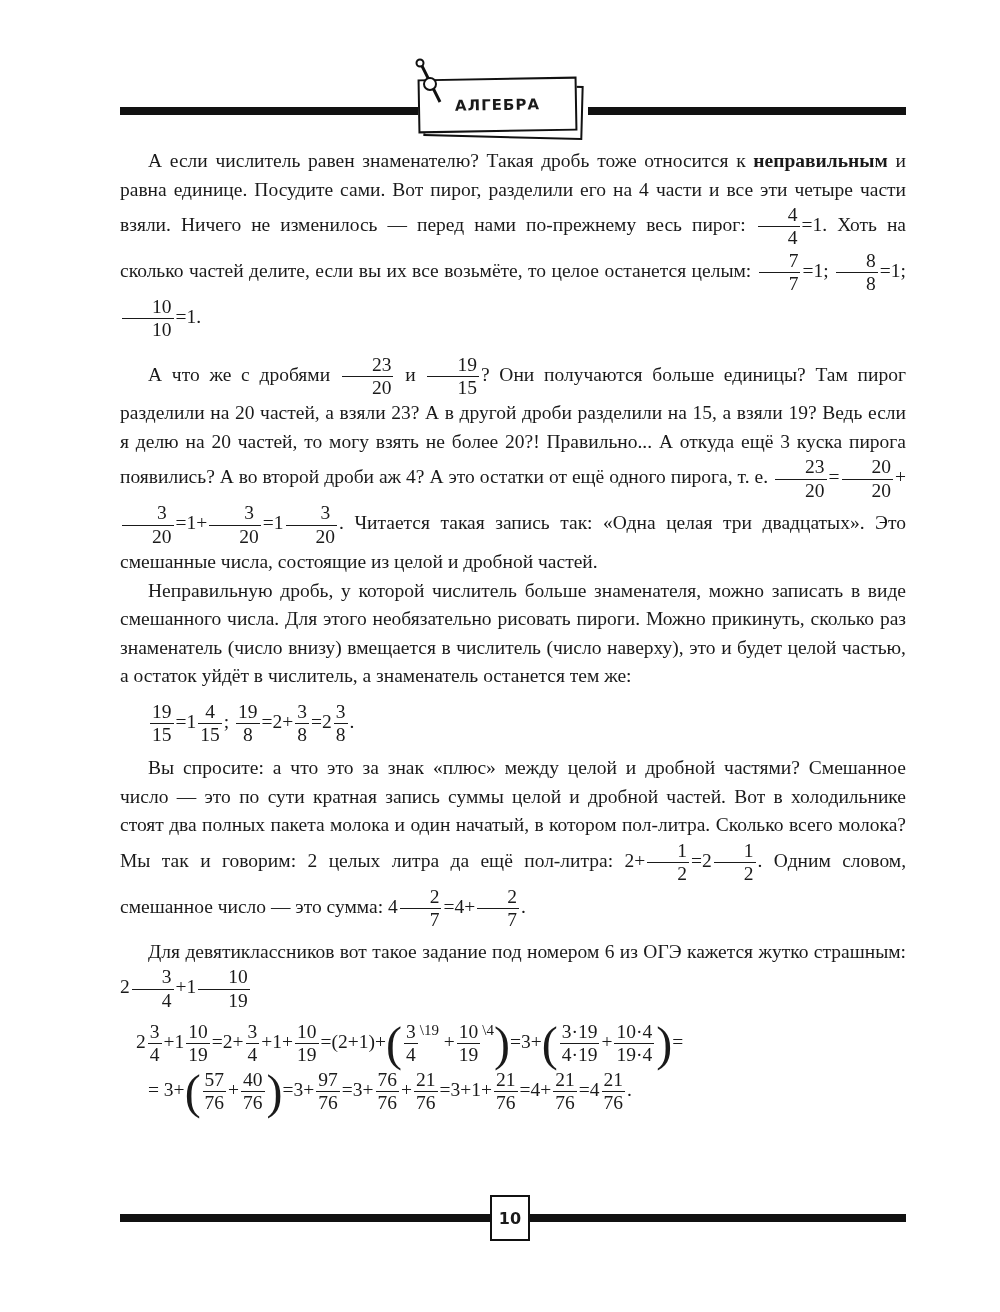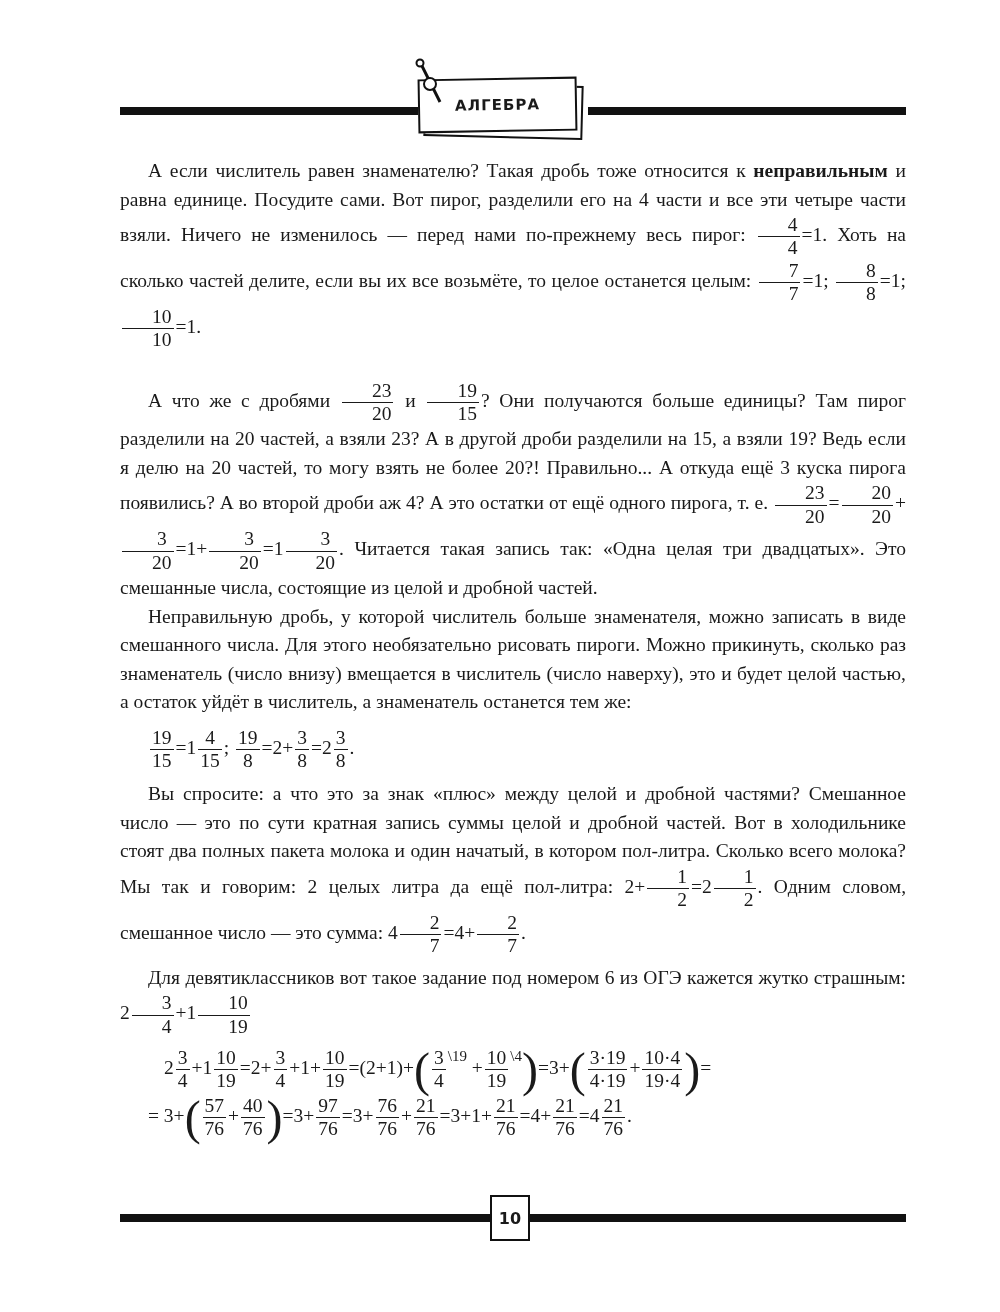"А если числитель равен знаменателю?" div.text { top: 157px -> 147px }
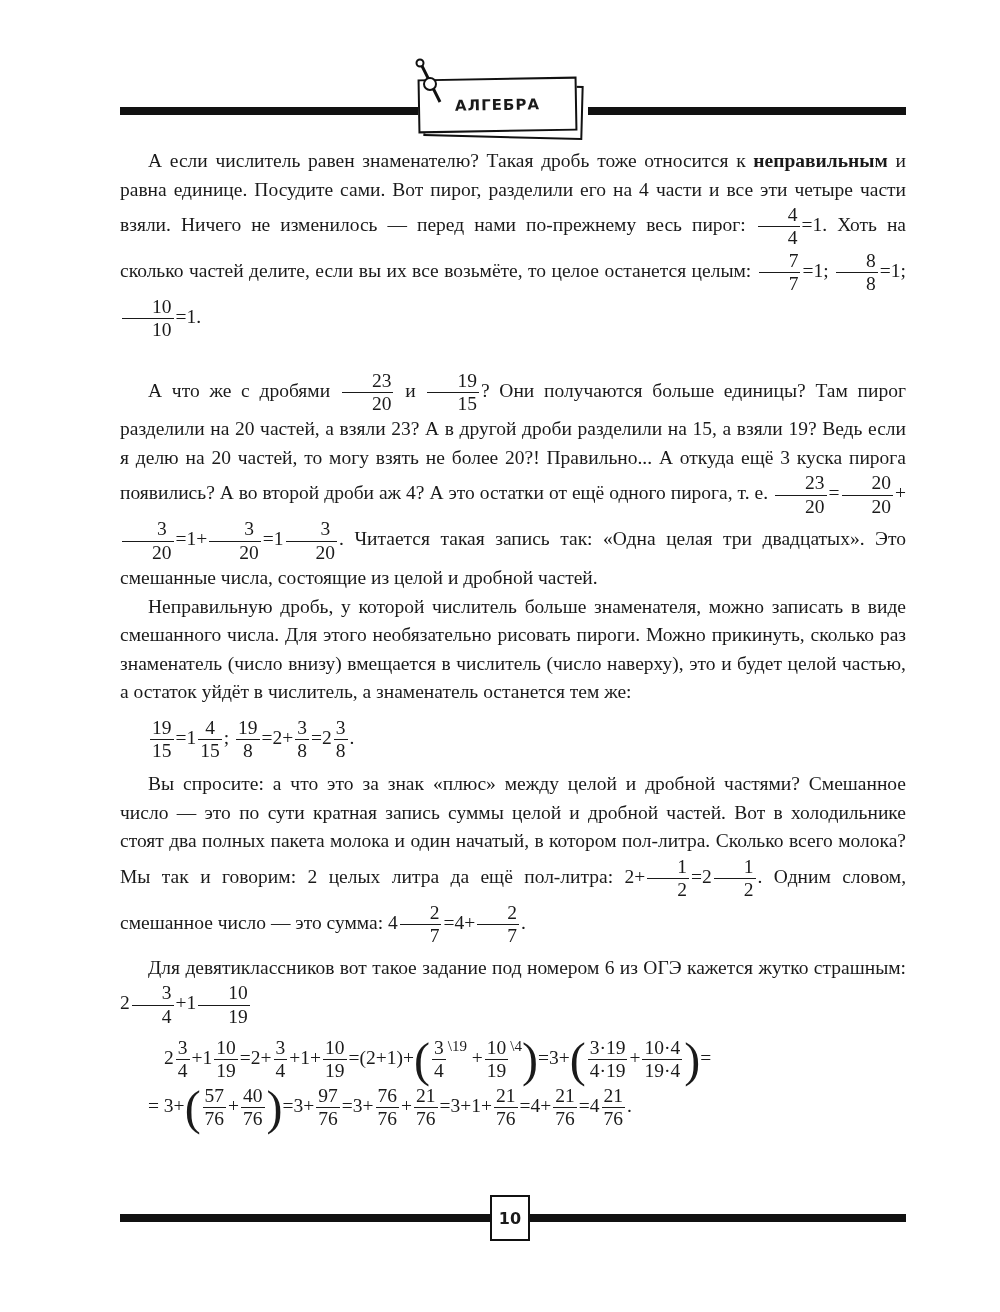"А что же с дробями" p.p { margin-top: 28px -> 12px }
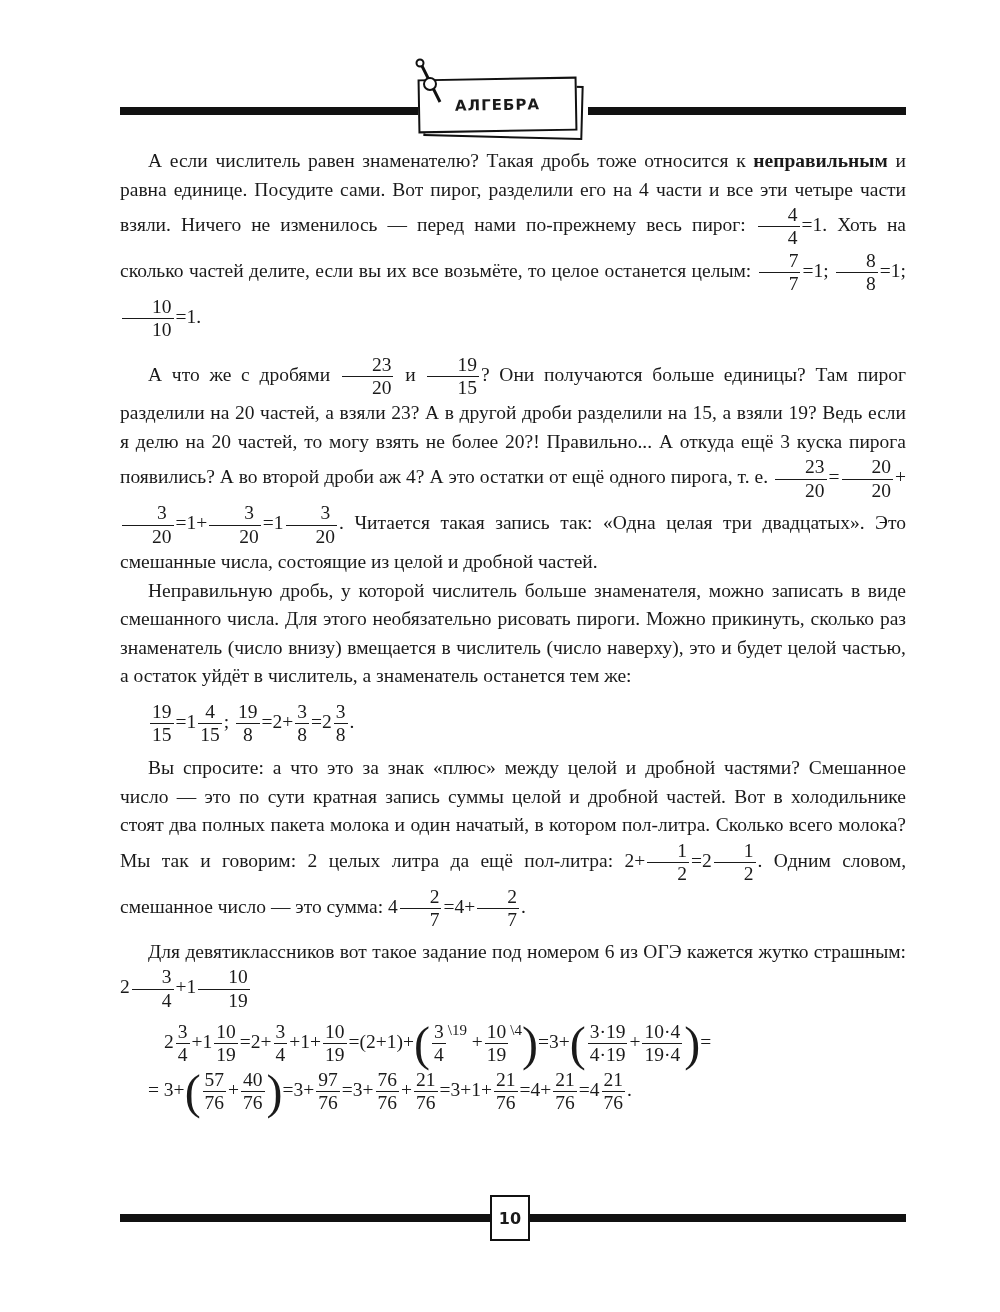"2 +1 =2+ +1+ =(2+1)+" div.formula { margin: 8px 0 0 44px -> 8px 0 0 16px }
